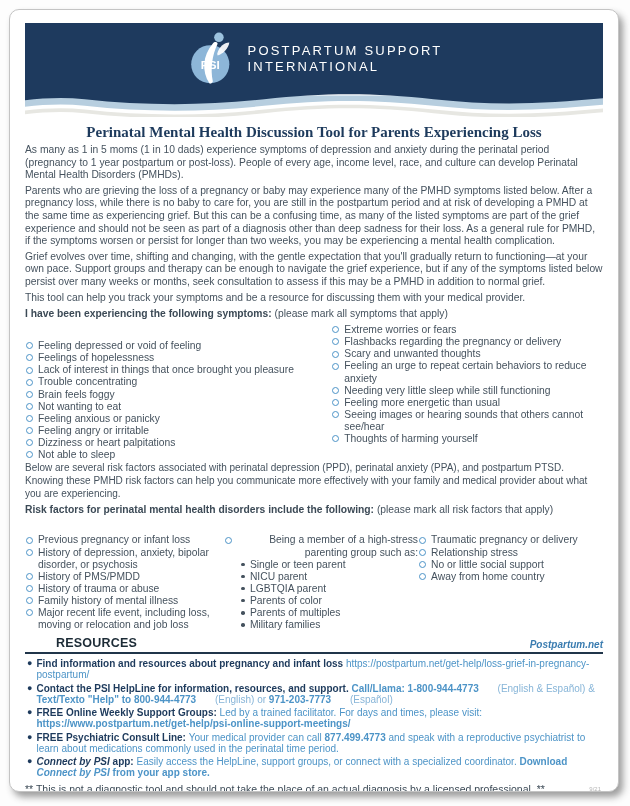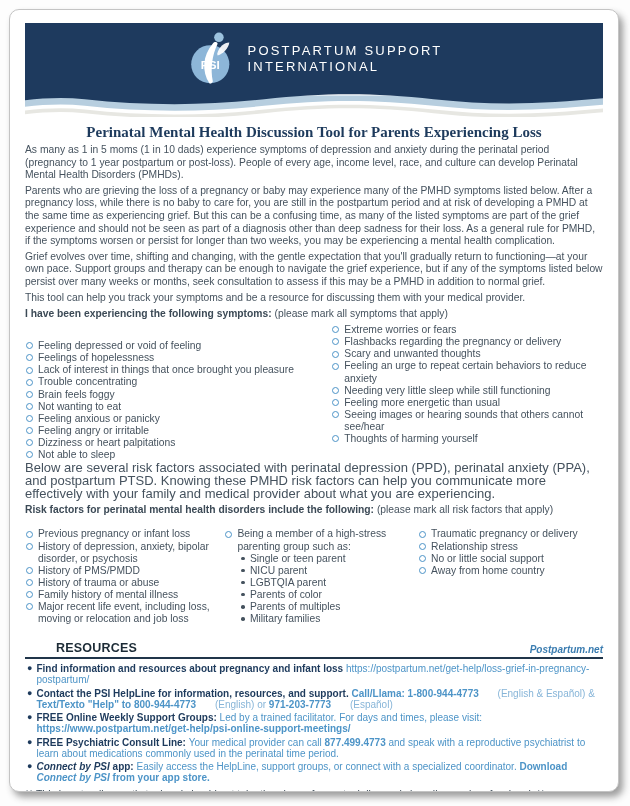"Below are several risk factors" .risk-intro { font-size: 13px -> 10px }
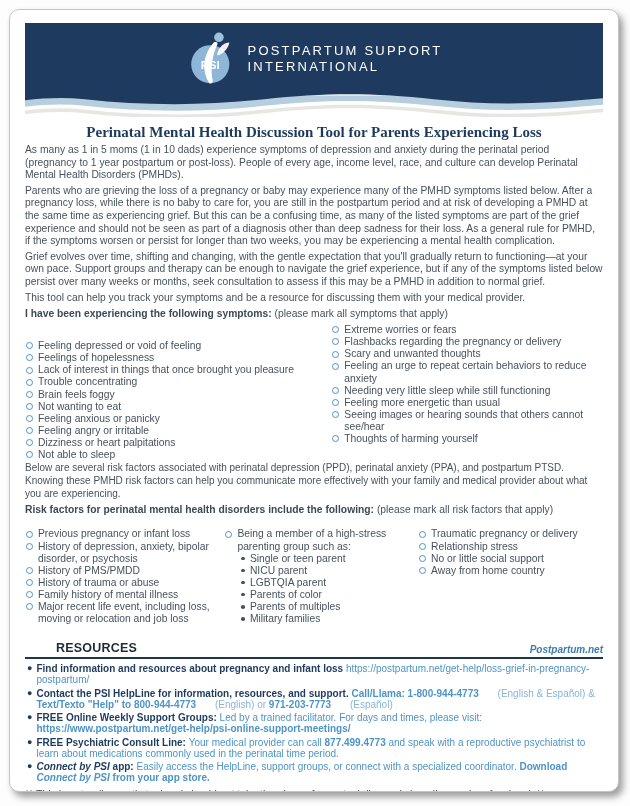"Previous pregnancy or infant loss" .risk-cols { margin-top: 12px -> 18px }
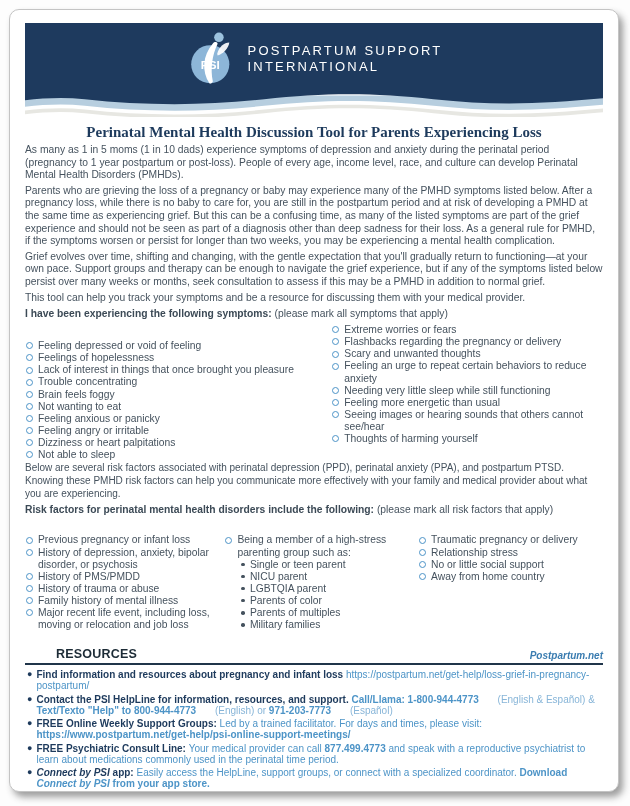"Being a member of a" .rcol2 { text-align: none -> right }
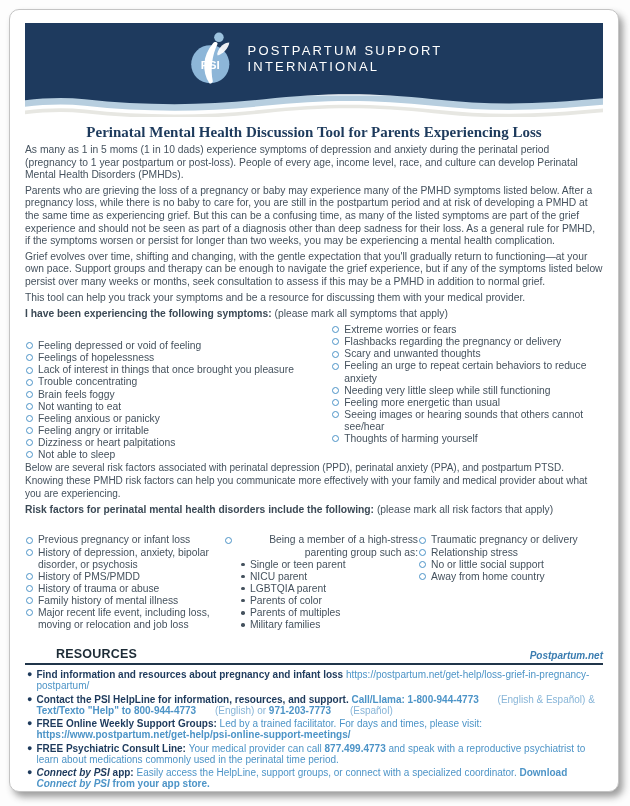"RESOURCES" .res-head { margin-top: 16px -> 5px }
